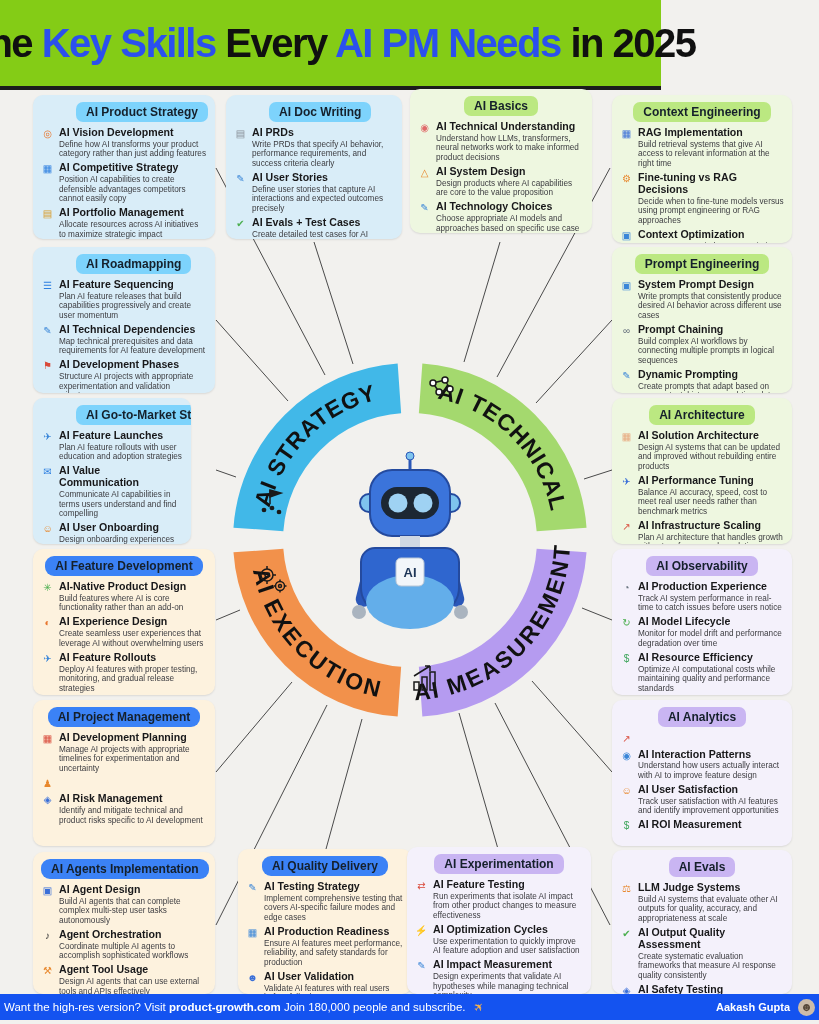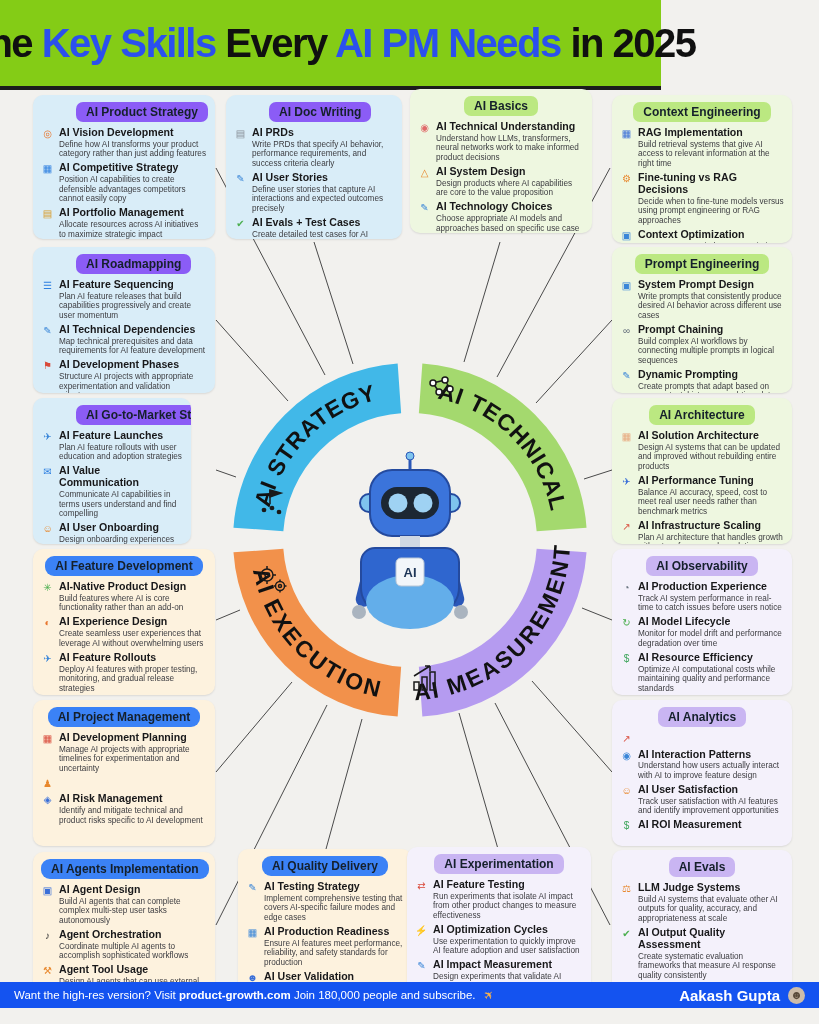"AI Product Strategy" .theme-blue .card-hdr { background: #8b5cf6 -> #7dd3fc }
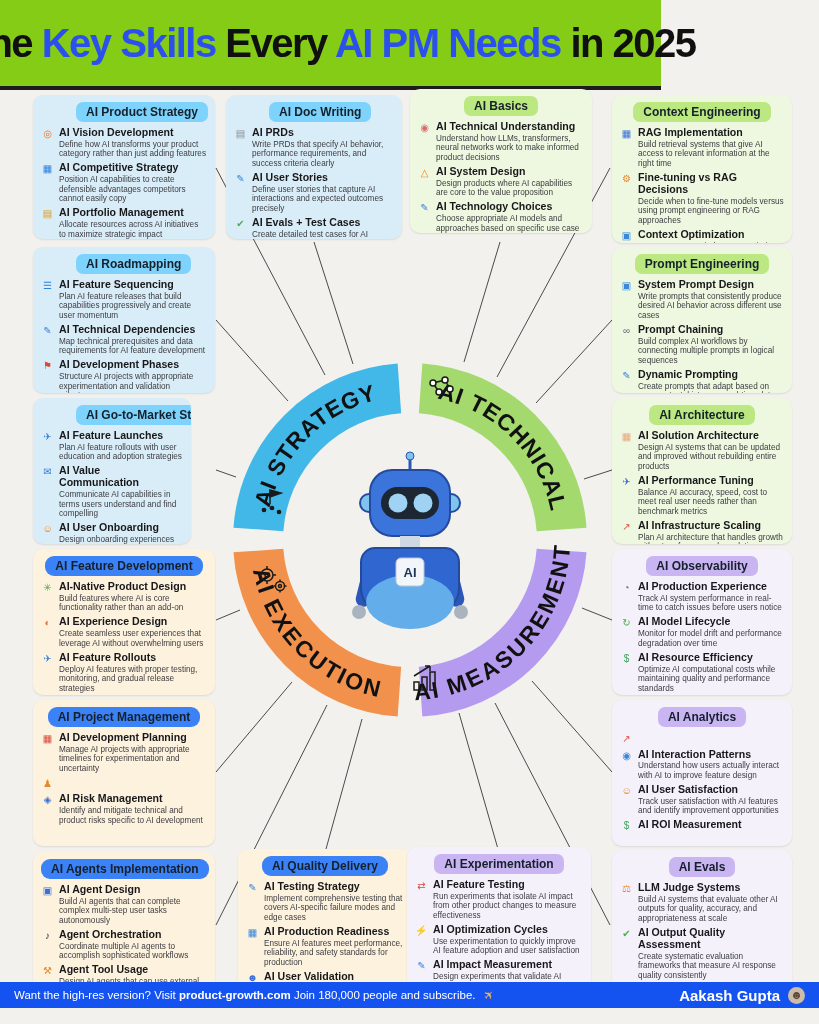"Want the high-res version? Visit" .footer { bottom: 16px -> 4px; padding: 0 14px -> 0 4px }
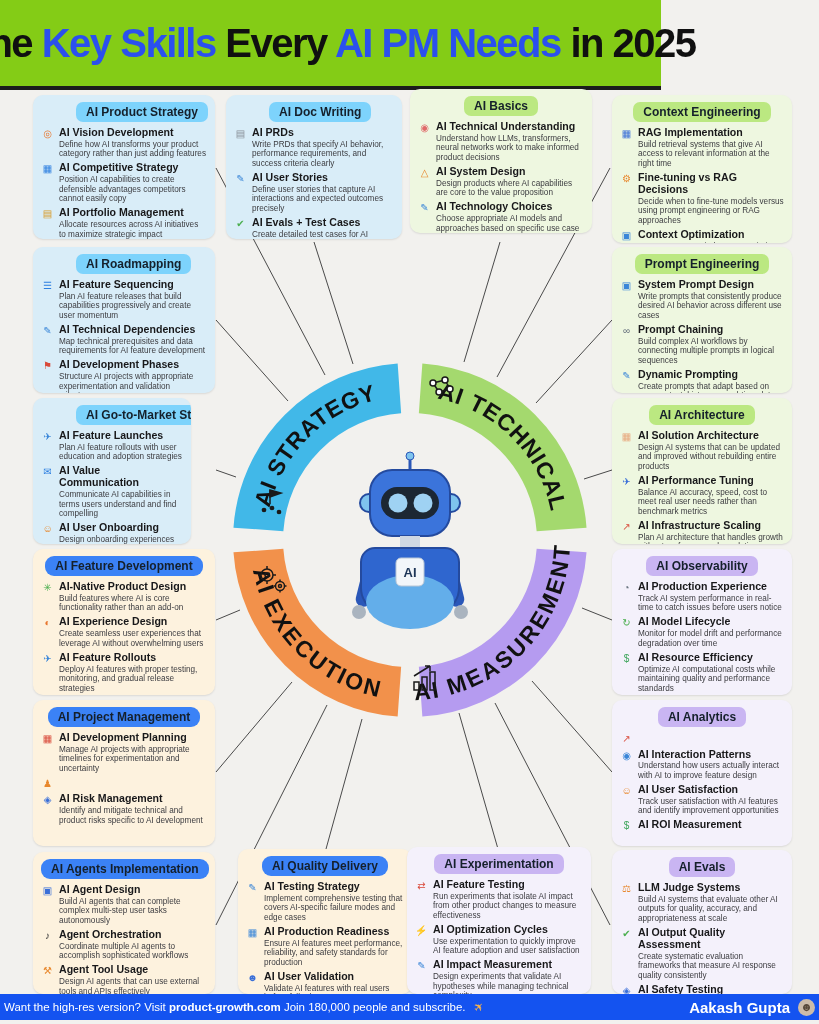"Aakash Gupta" .footer .author { font-size: 15px -> 11px }
